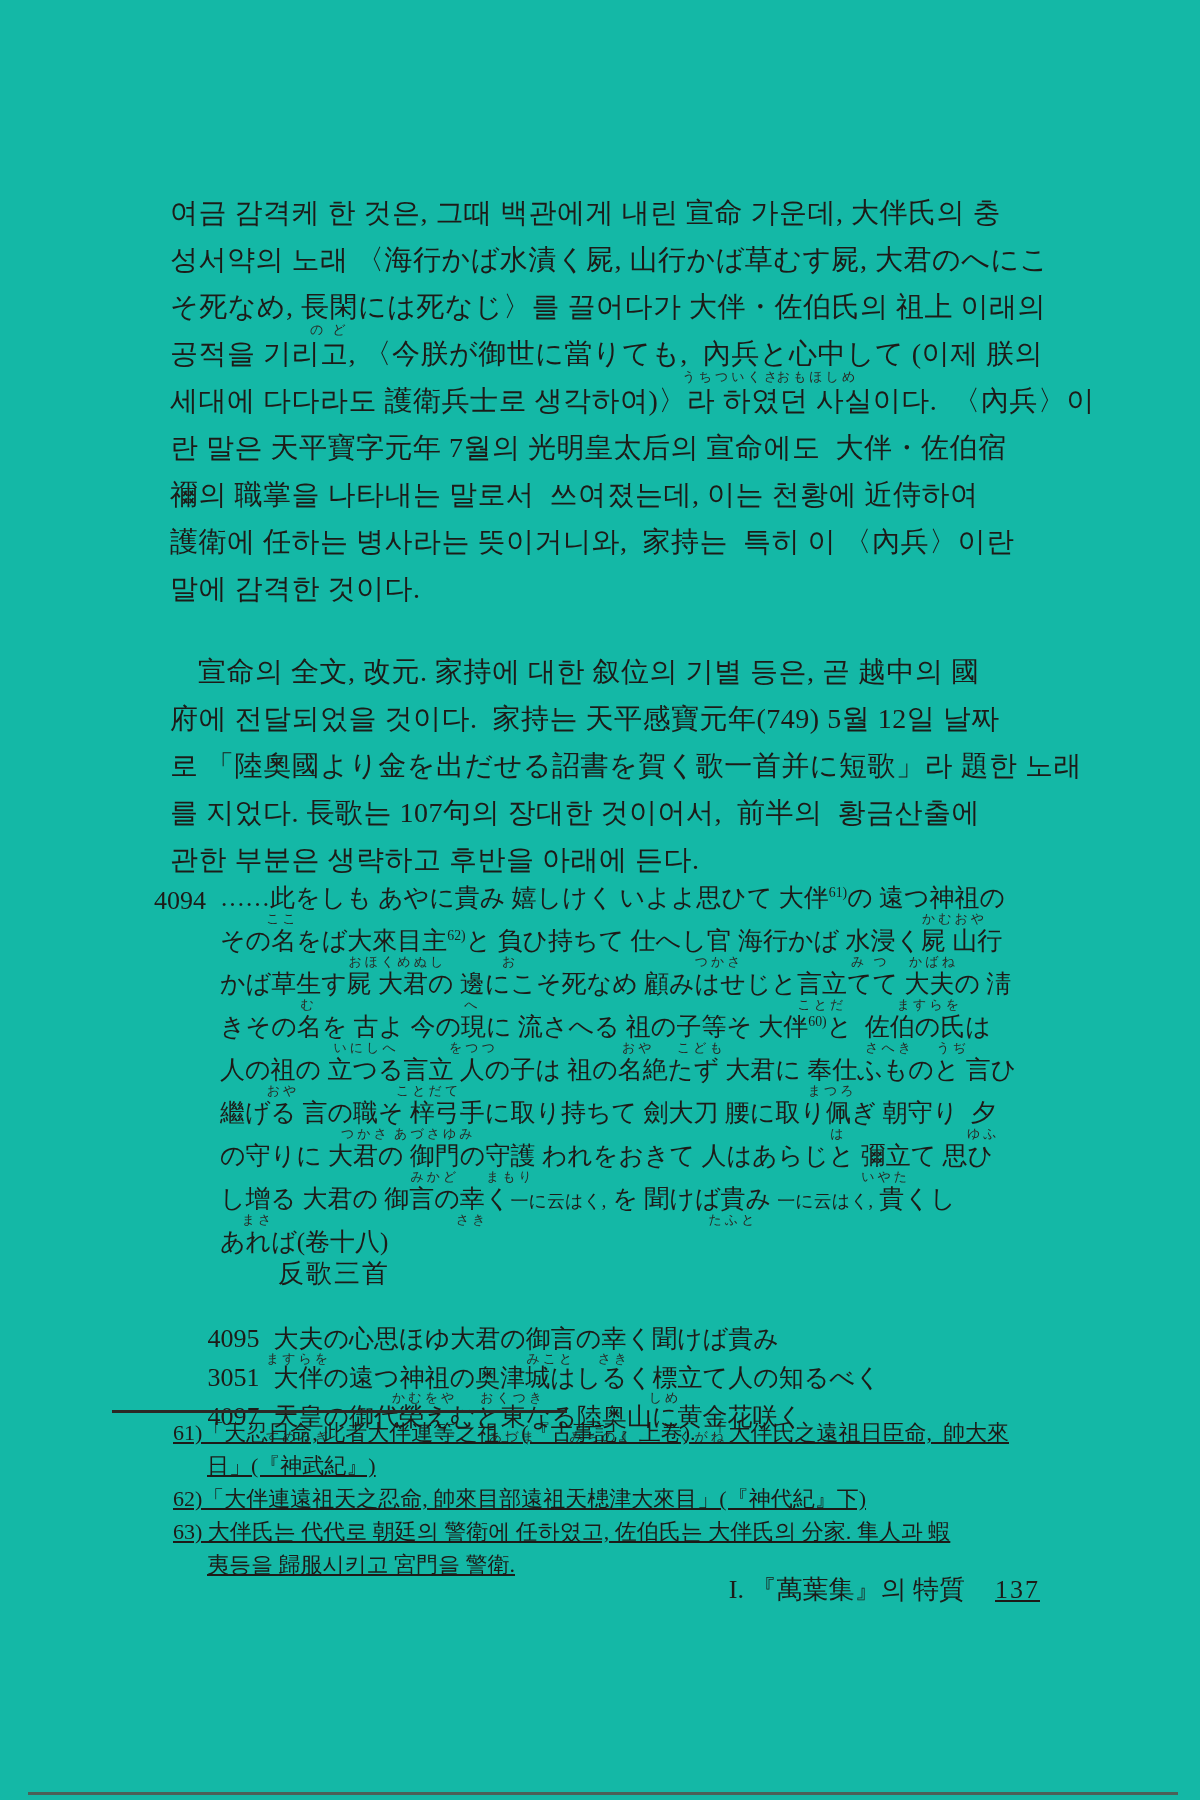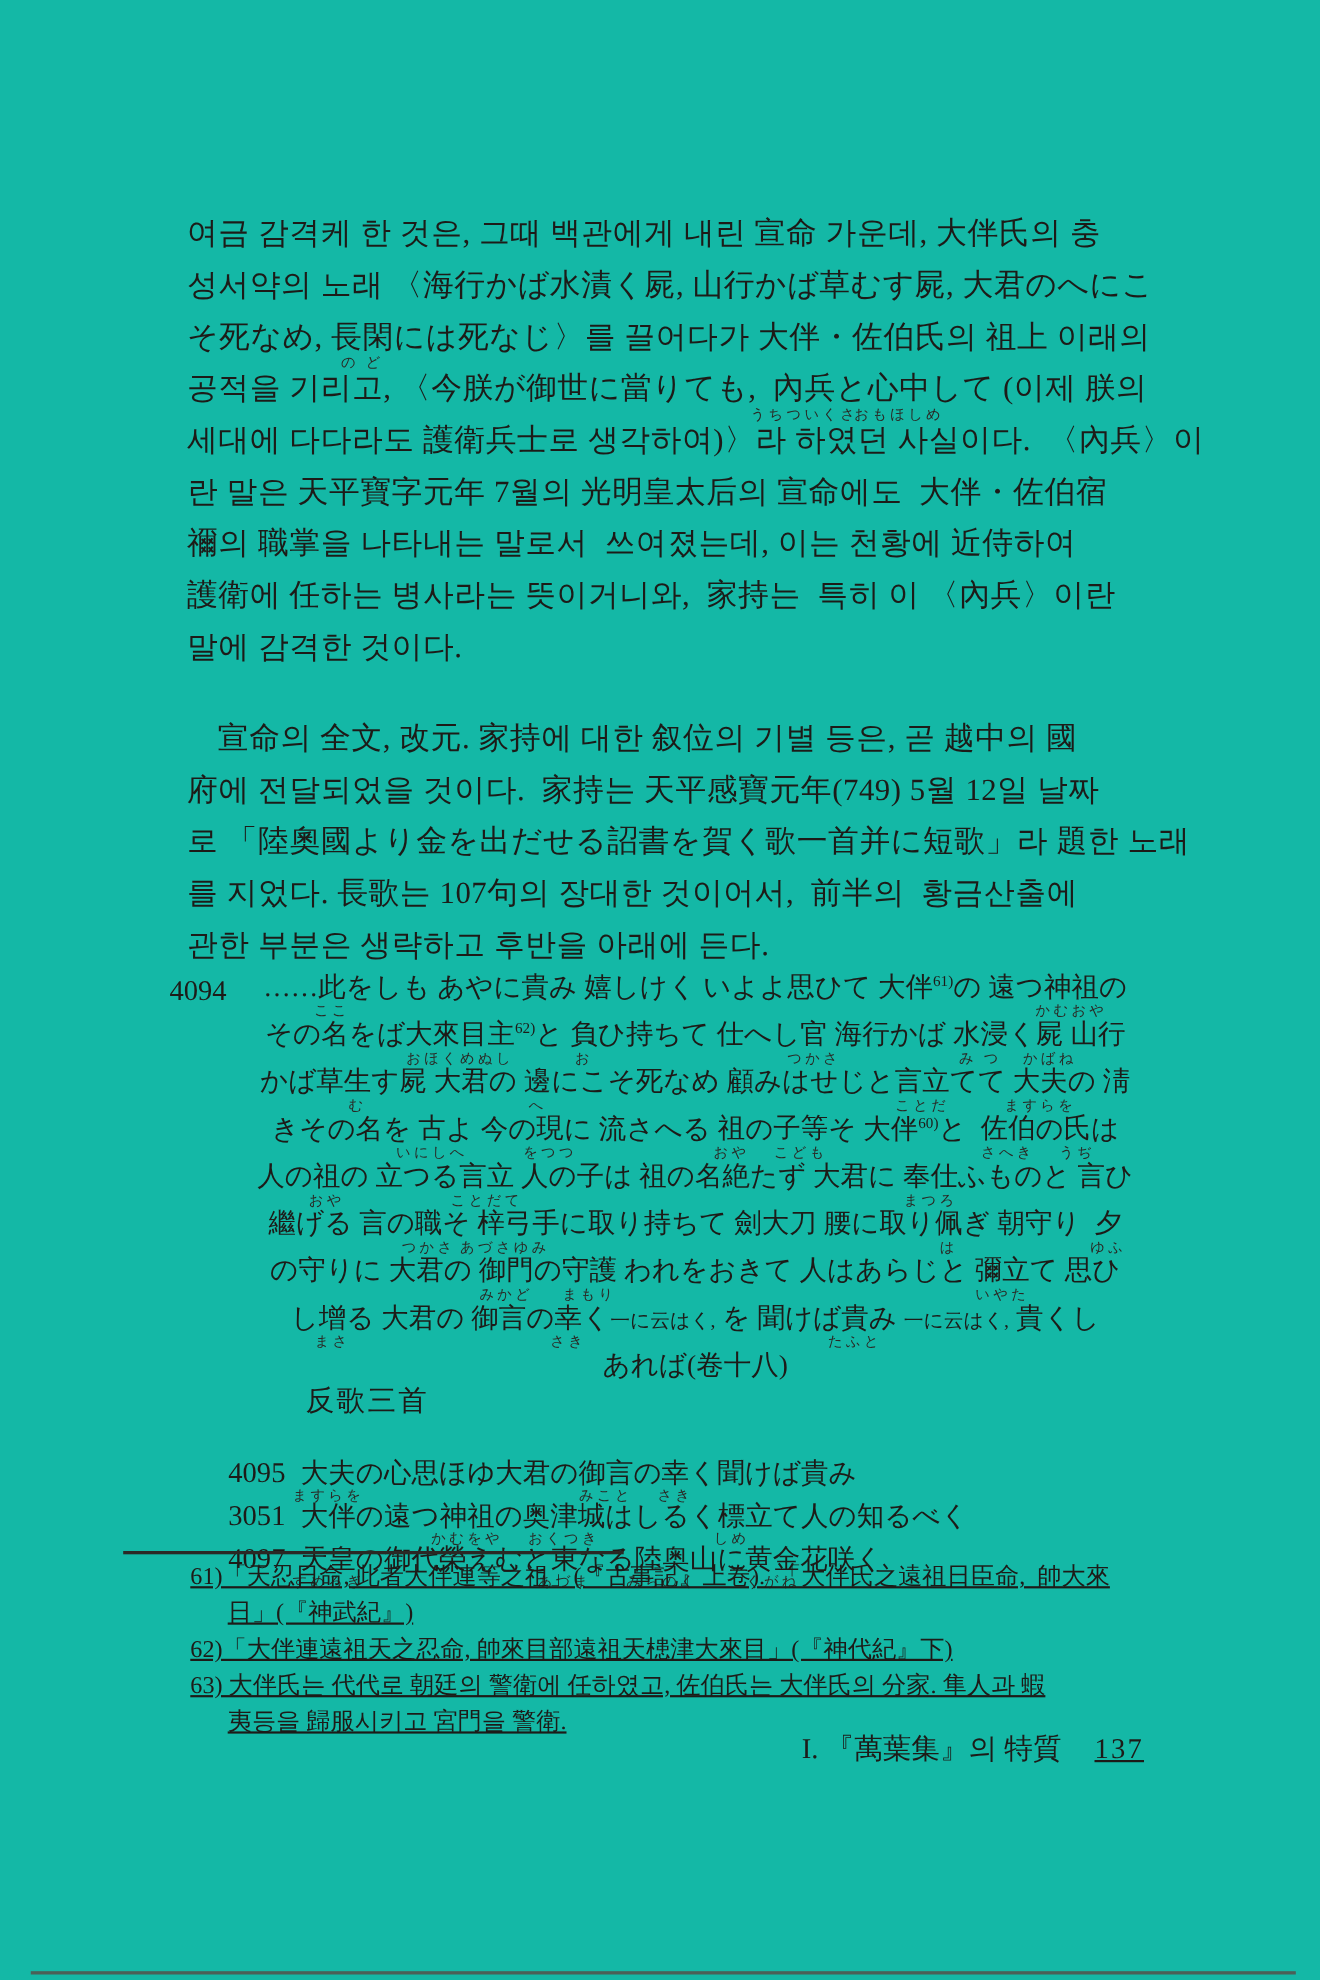"……此をしも あやに貴み 嬉しけく いよよ思ひて 大伴" .poem-lines { text-align: center -> none }
